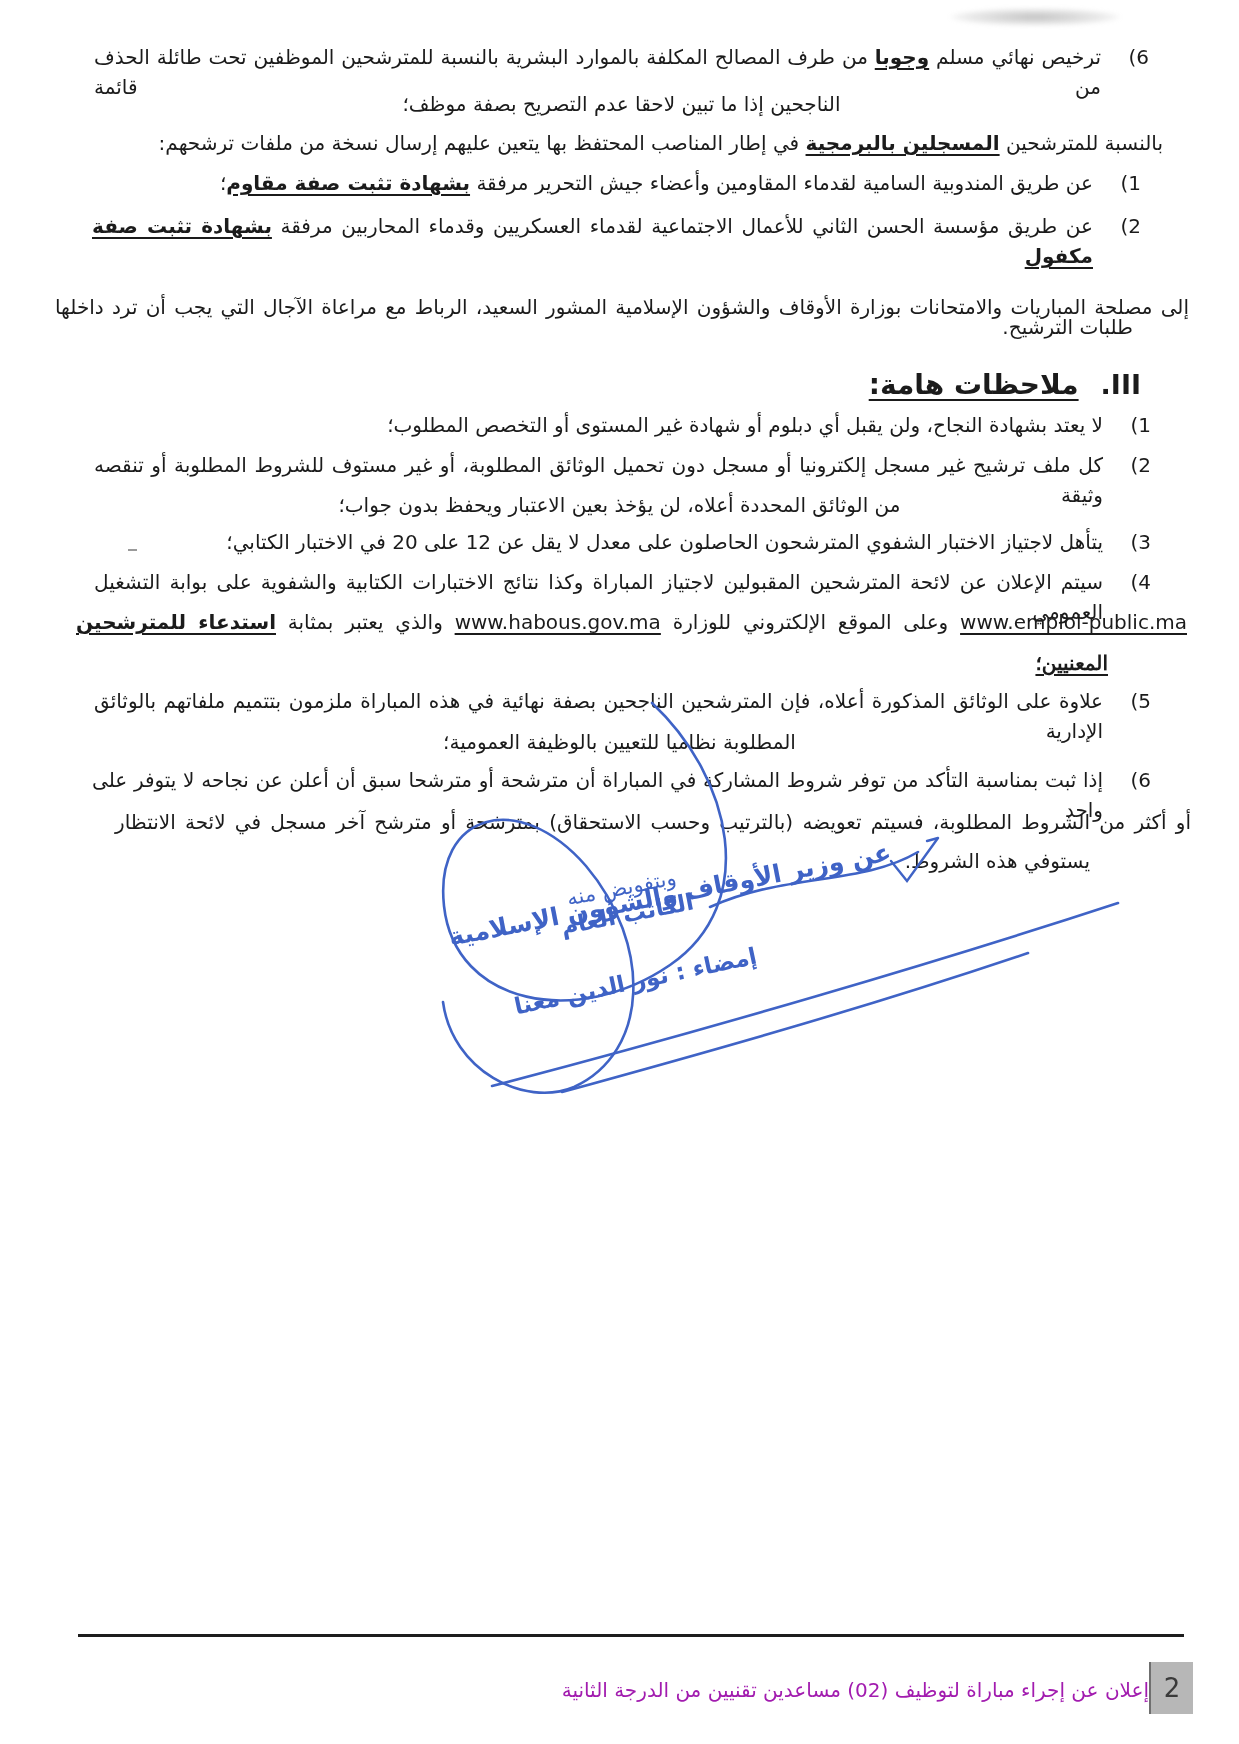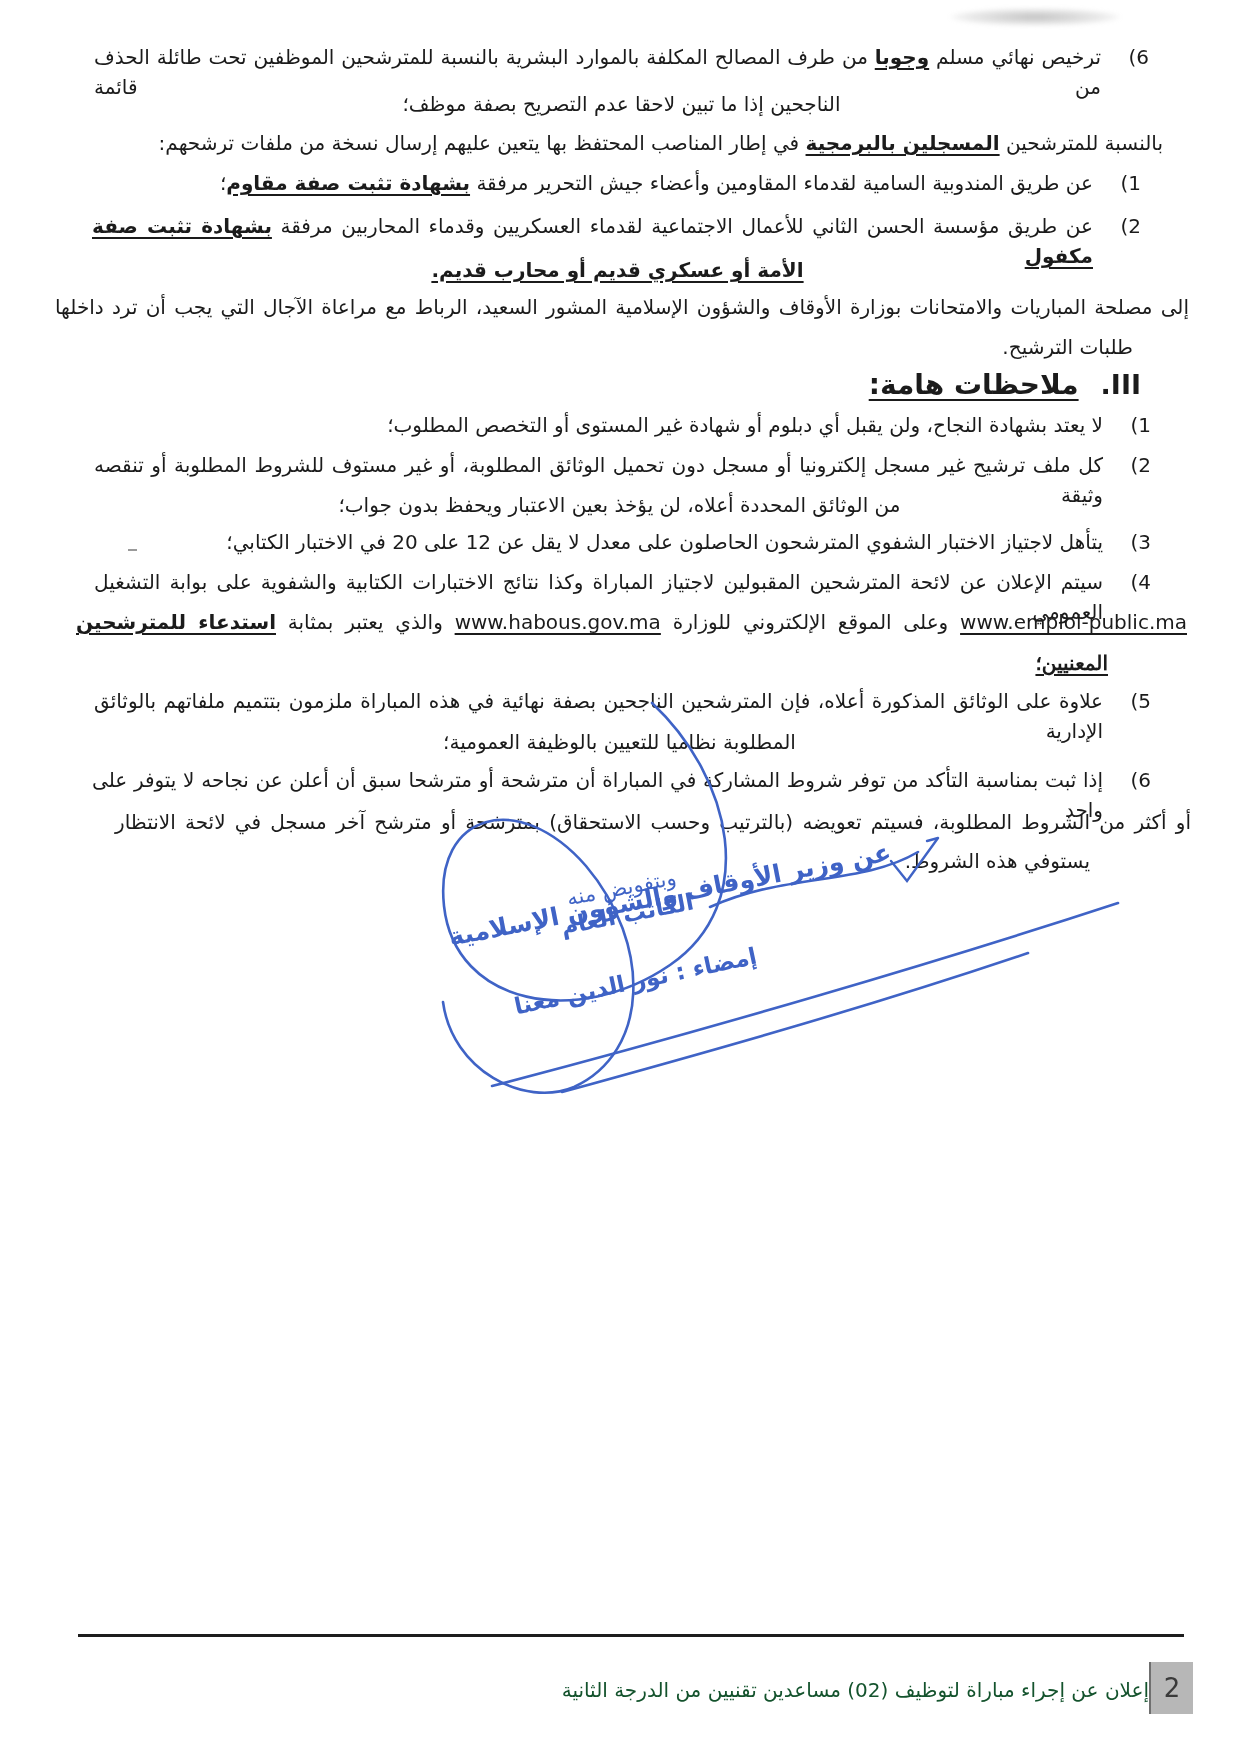"الأمة أو عسكري قديم أو" div.ln { html: <div>الأمة أو عسكري قديم أو محارب قديم.</div> -> none }
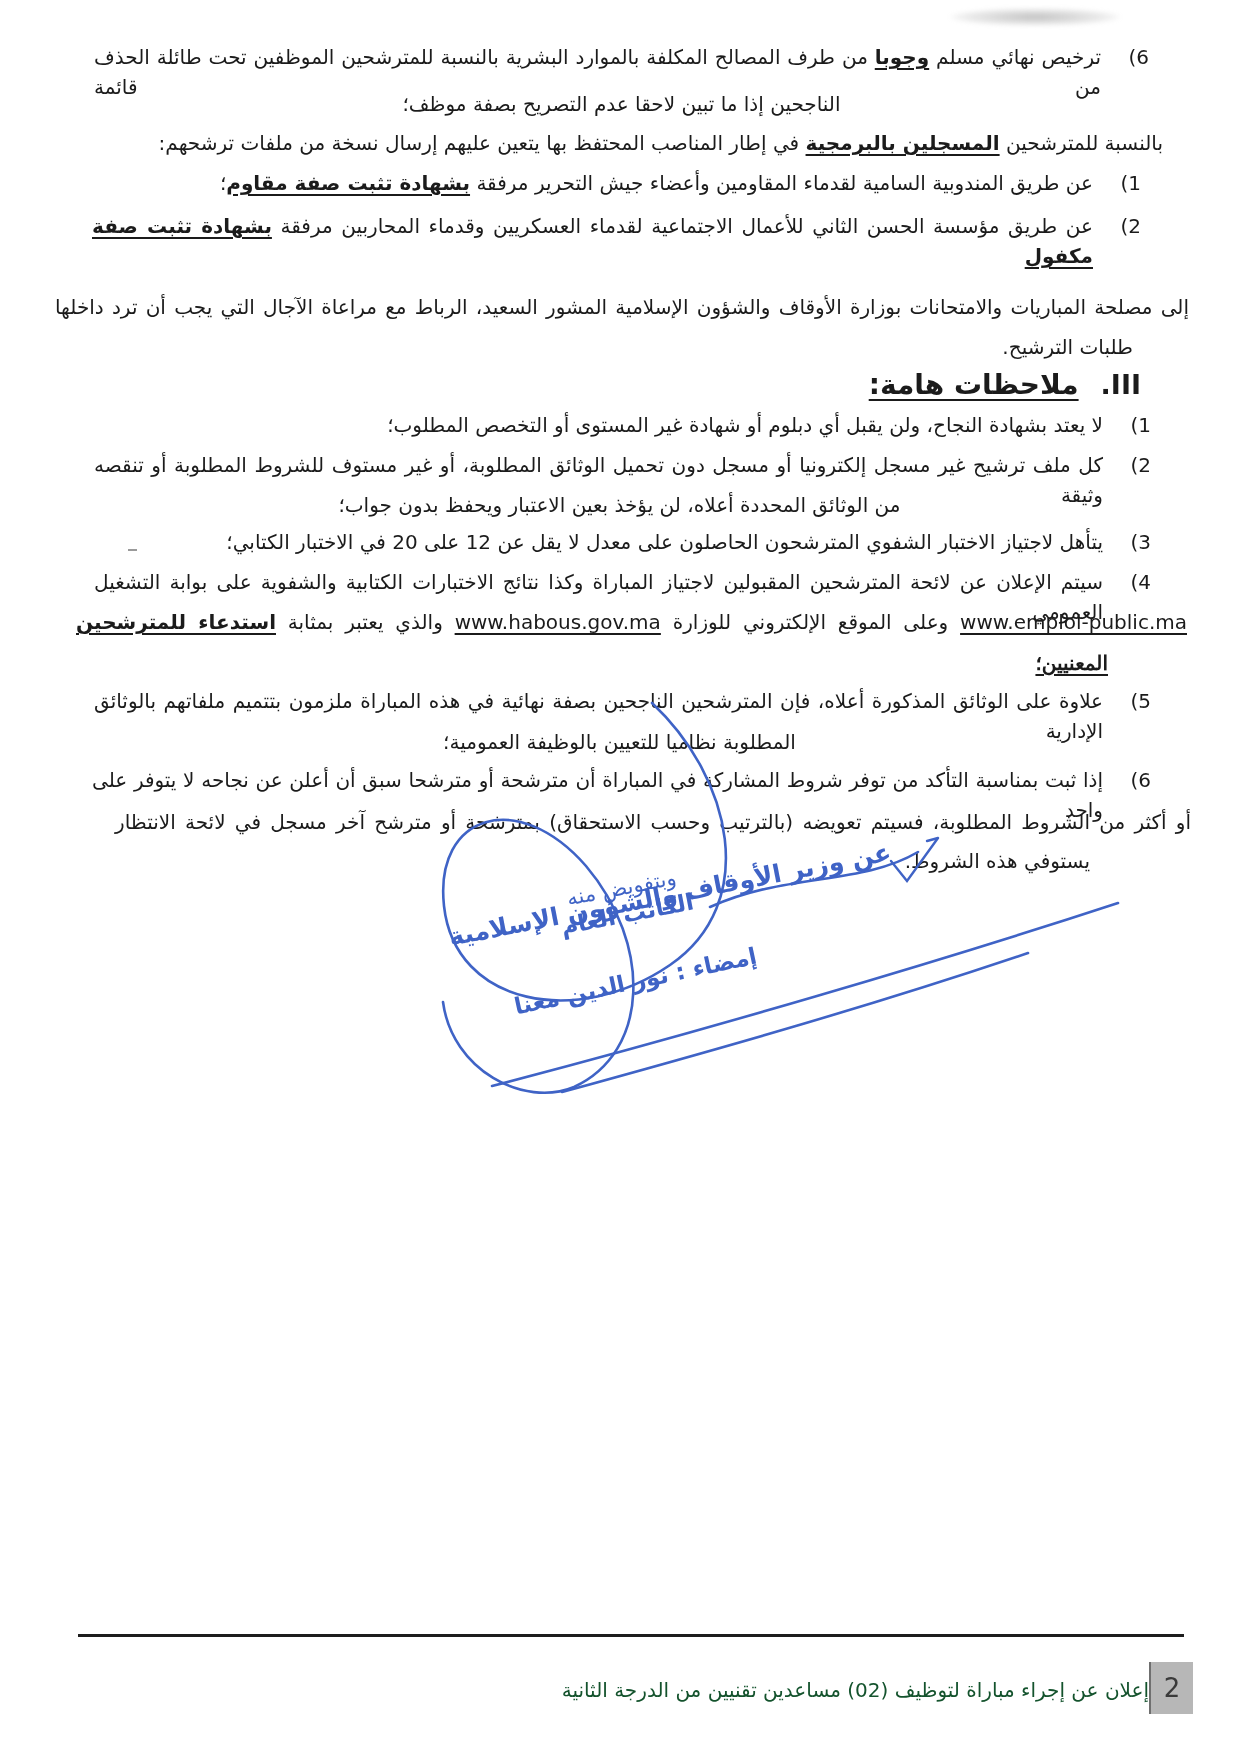"طلبات الترشيح." div.ln { top: 332px -> 312px }
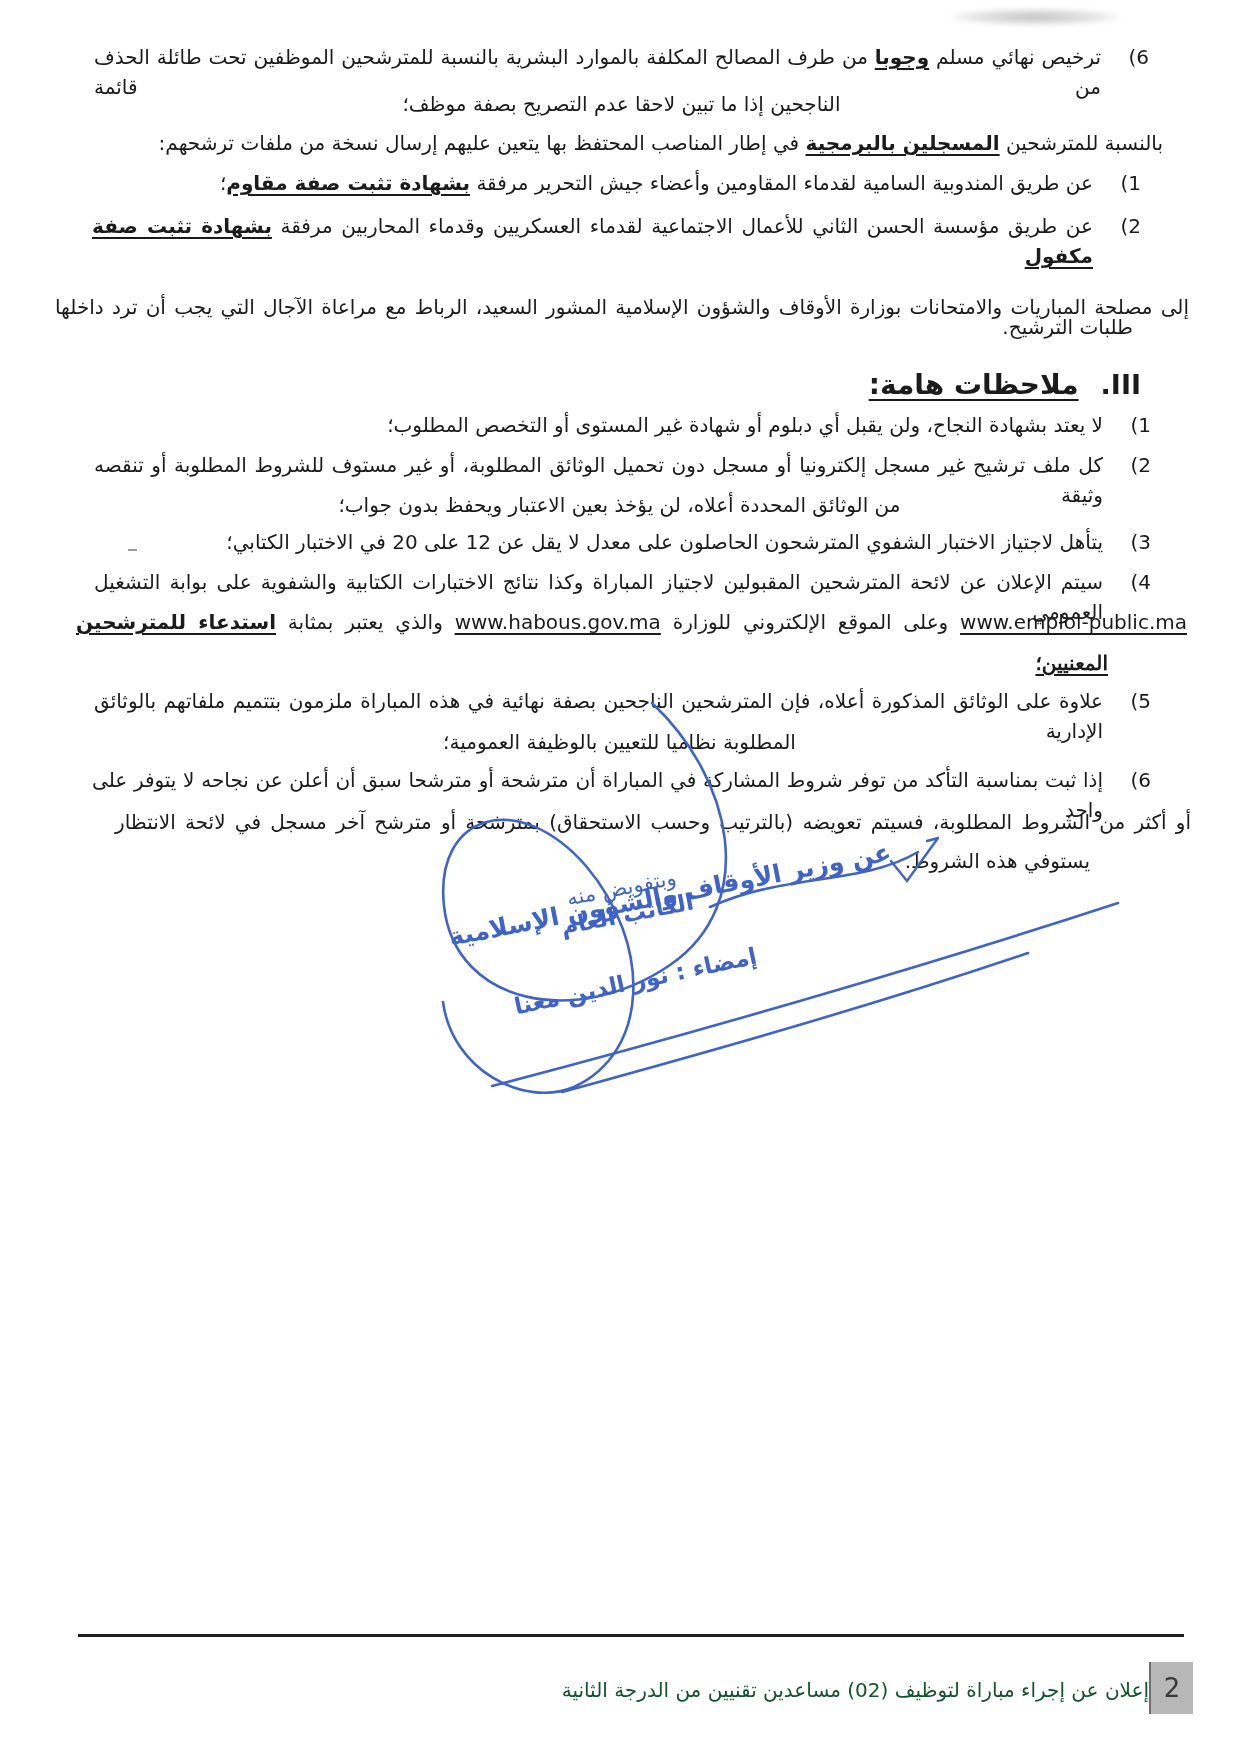"إعلان عن إجراء مباراة لتوظيف" .footer-text { color: #14532d -> #a21caf }
